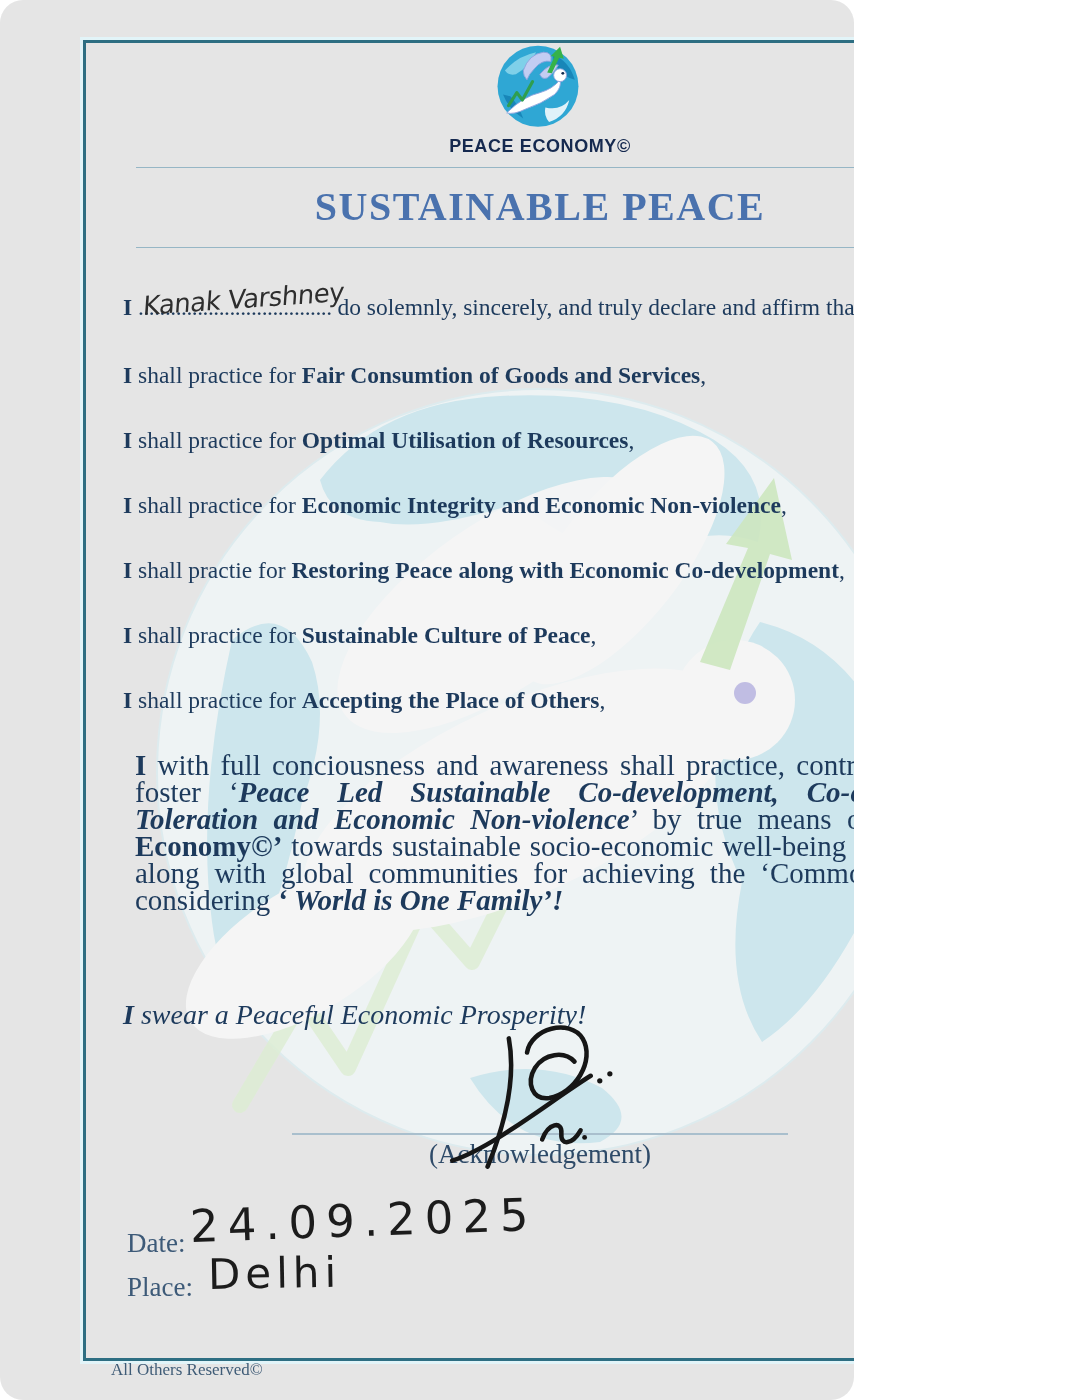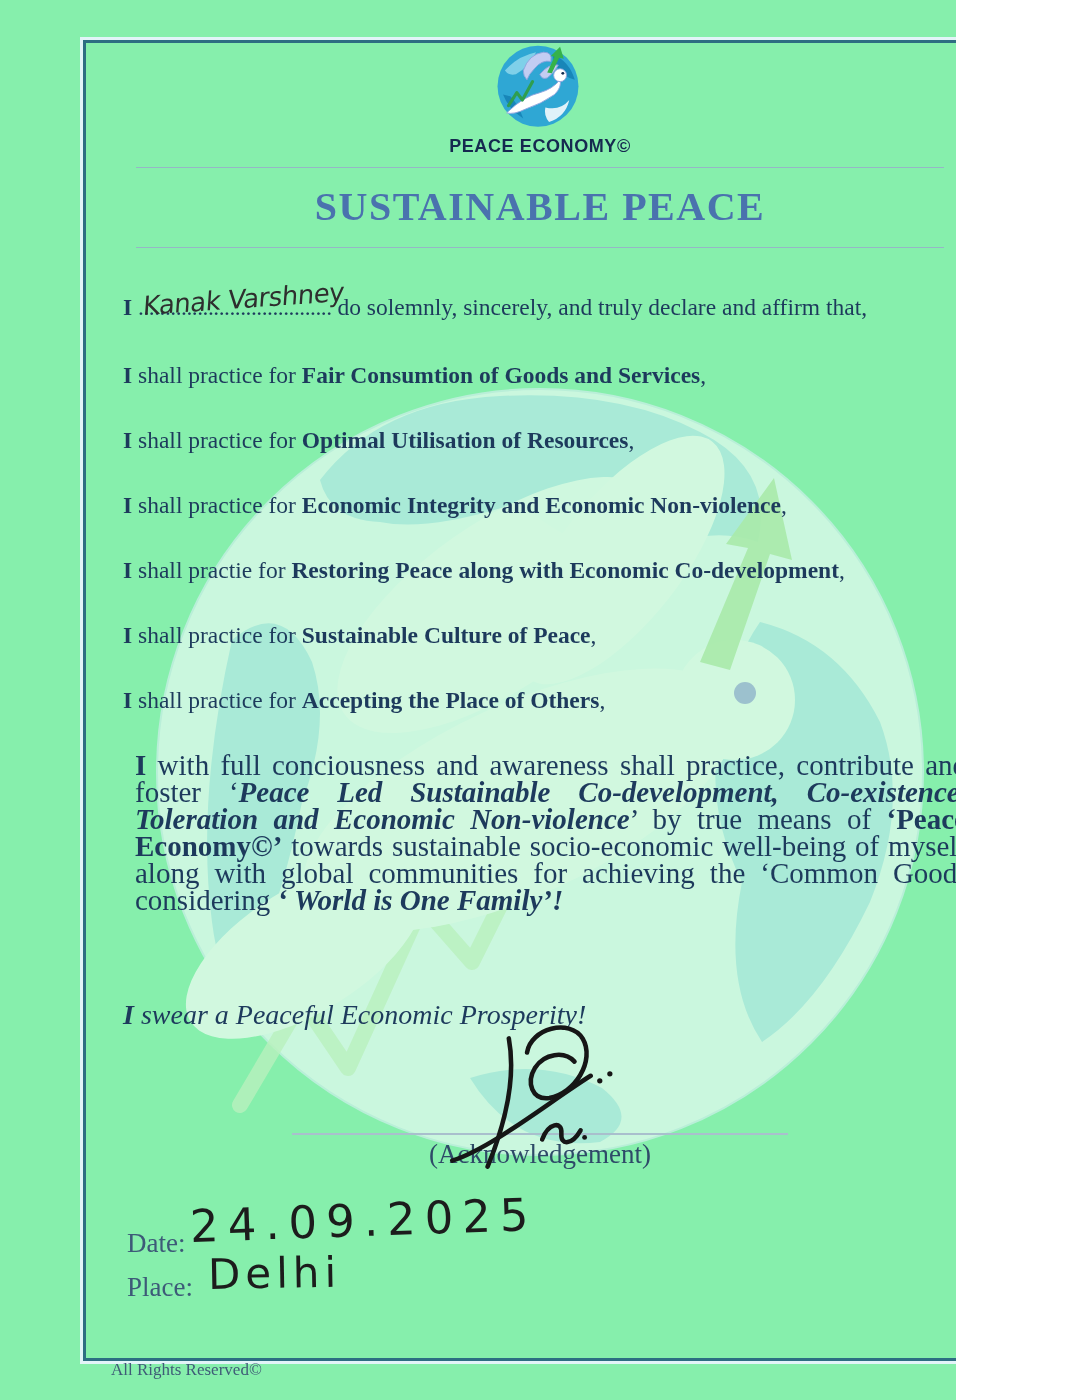"PEACE ECONOMY©" .page { background: #86efac -> #e5e5e5; border-radius: none -> 23px; width: 956px -> 854px }
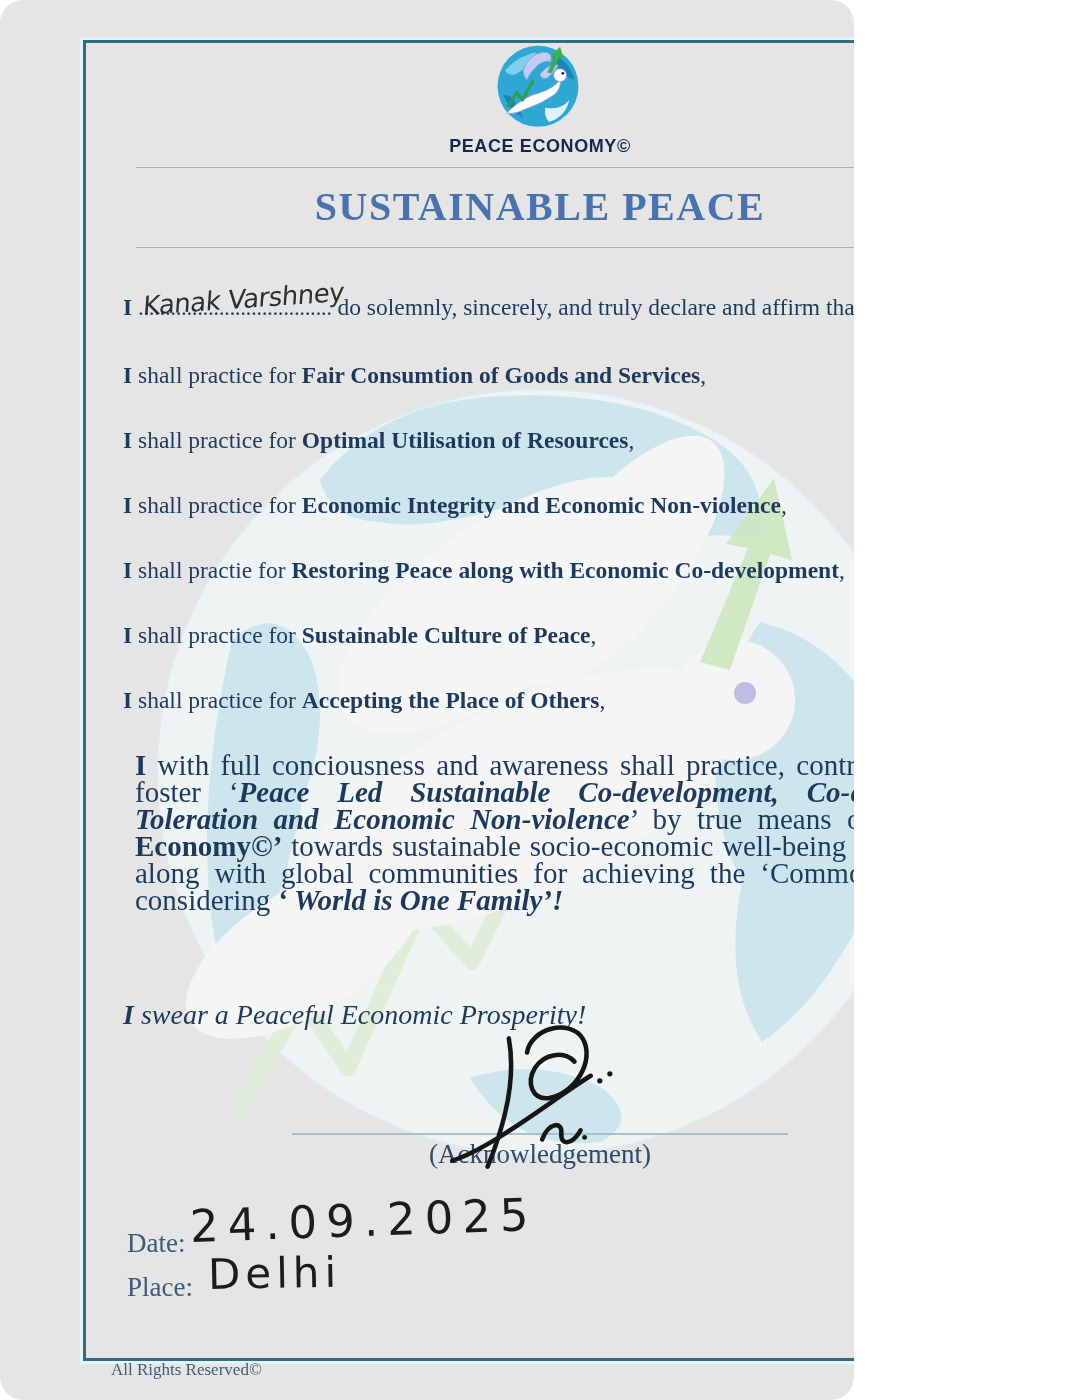"All Rights Reserved©" div.rights { text: Rights -> Others }
